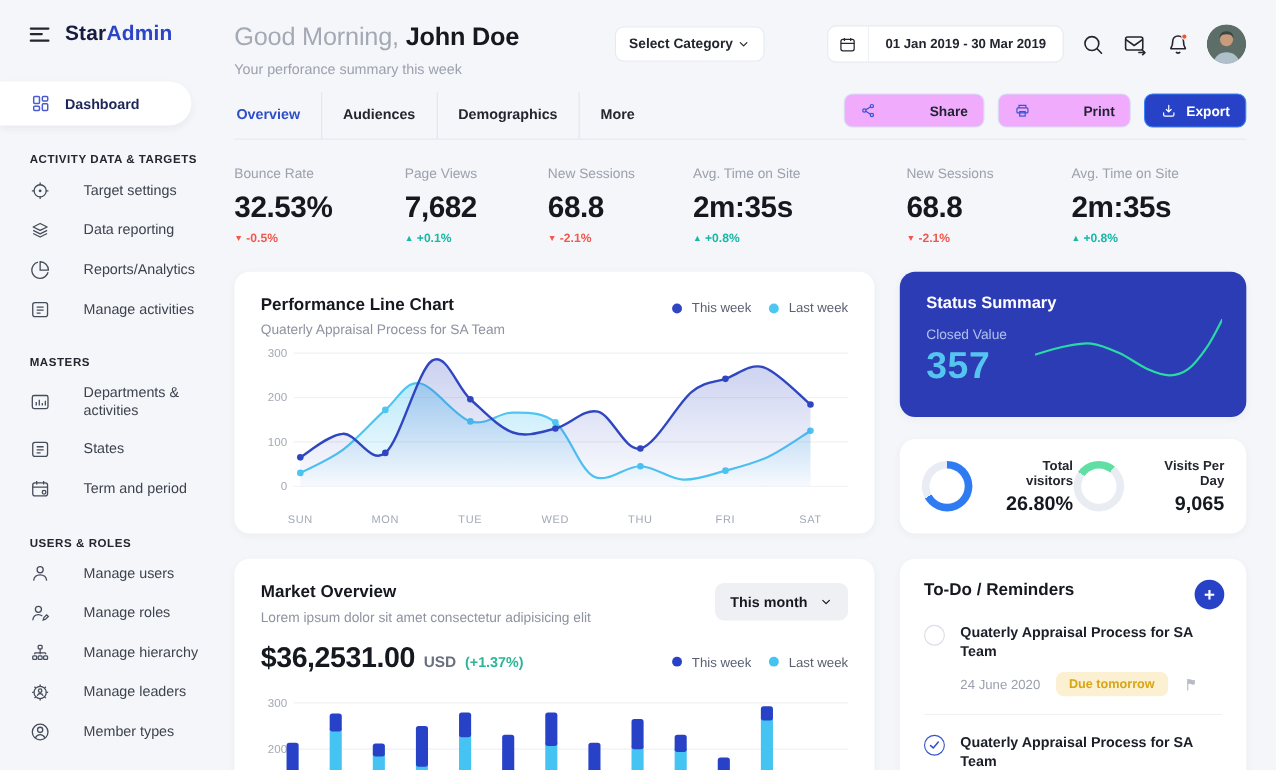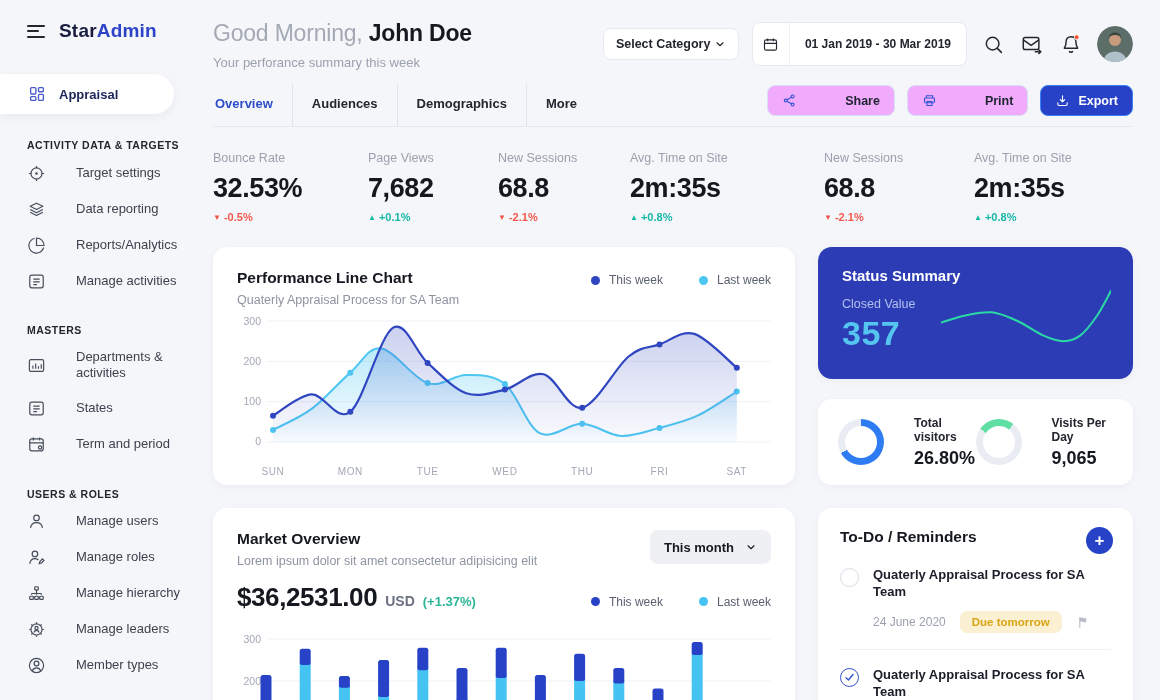"01 Jan 2019 - 30" .date-group { height: 44px -> 34px; margin-left: none -> 44px }
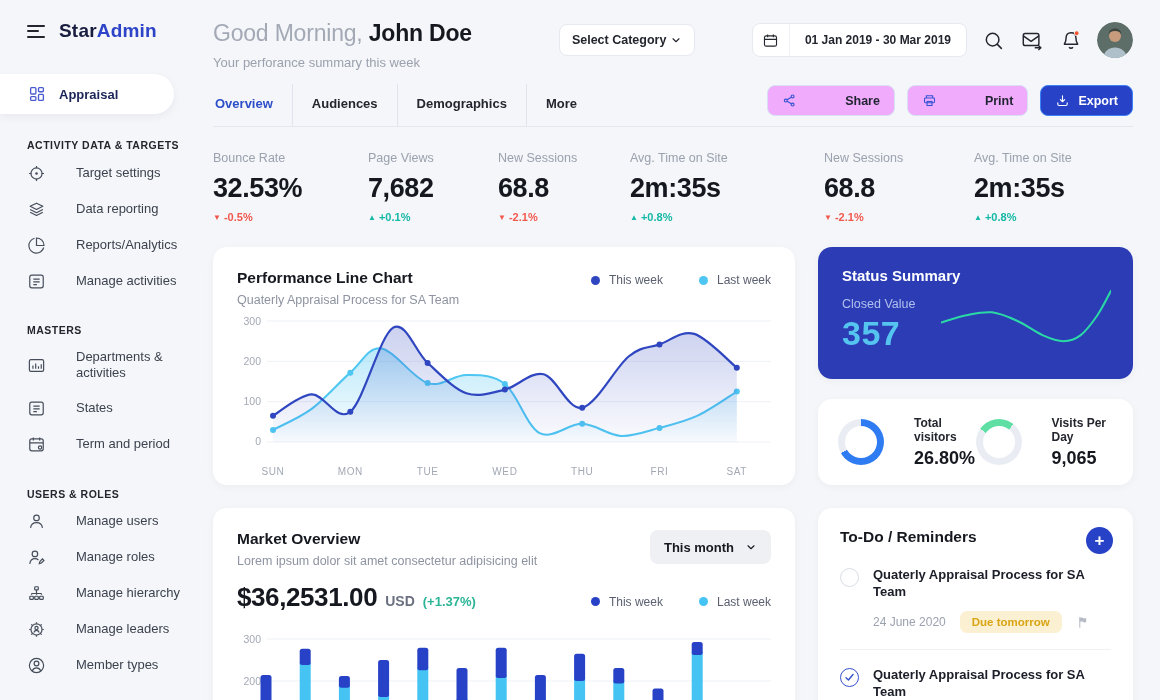"Appraisal" span { text: Appraisal -> Dashboard }
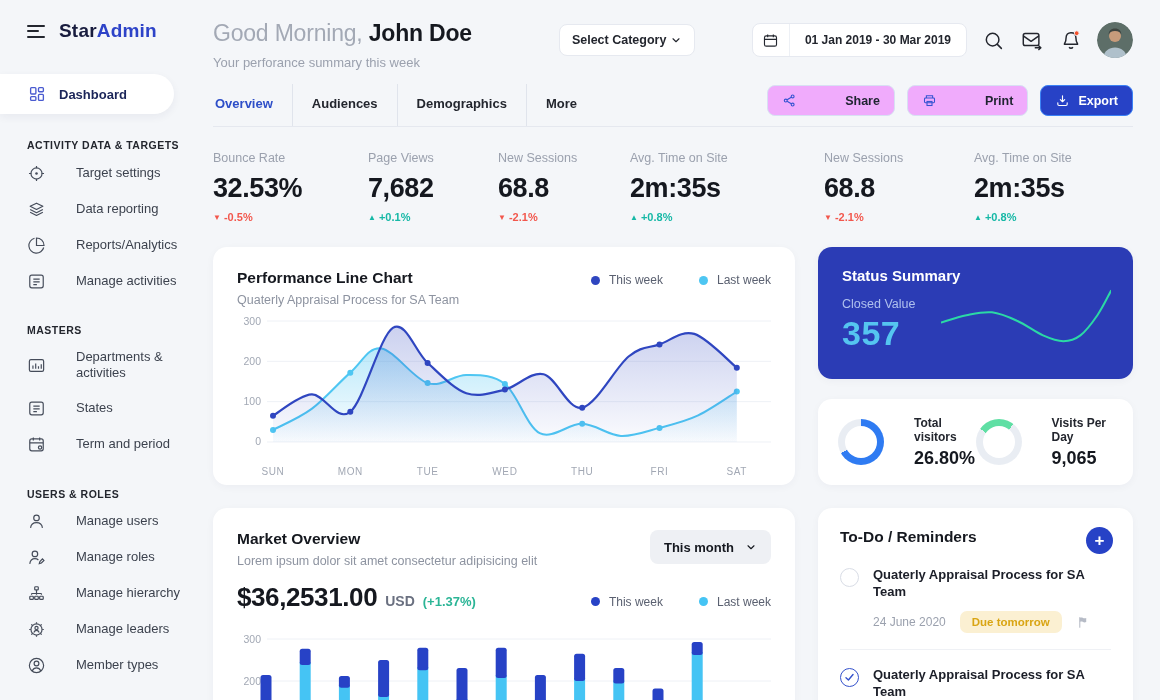"This week" .legend { gap: 36px -> 16px }
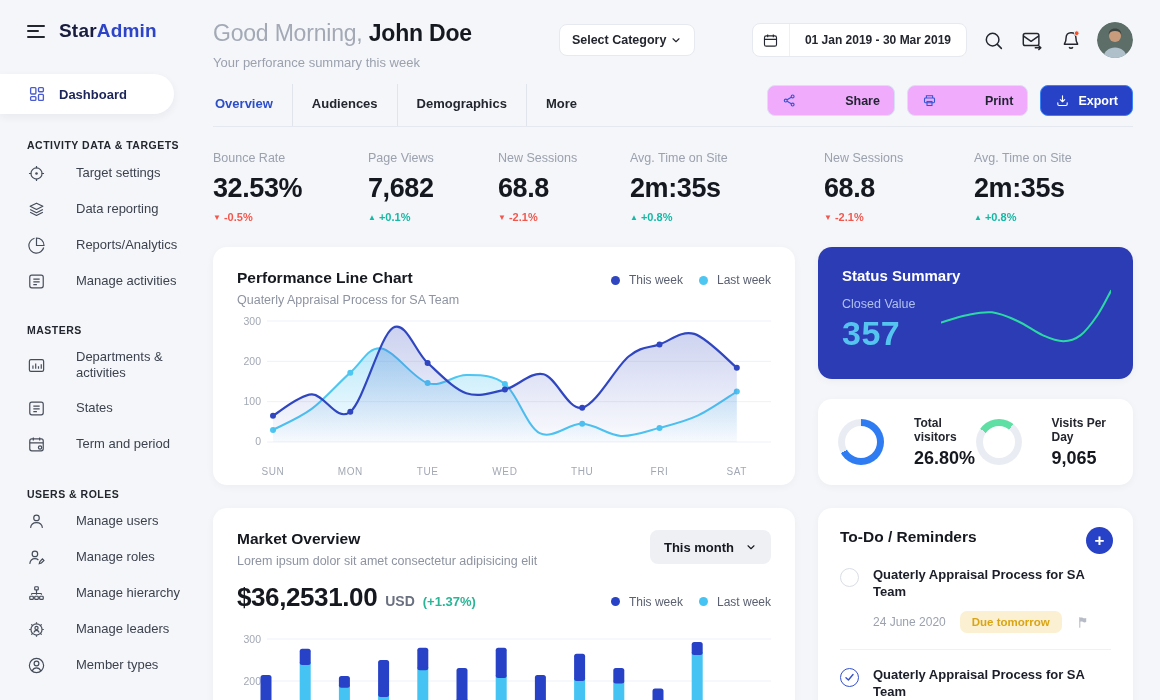"Total visitors" .vstat { text-align: none -> right }
